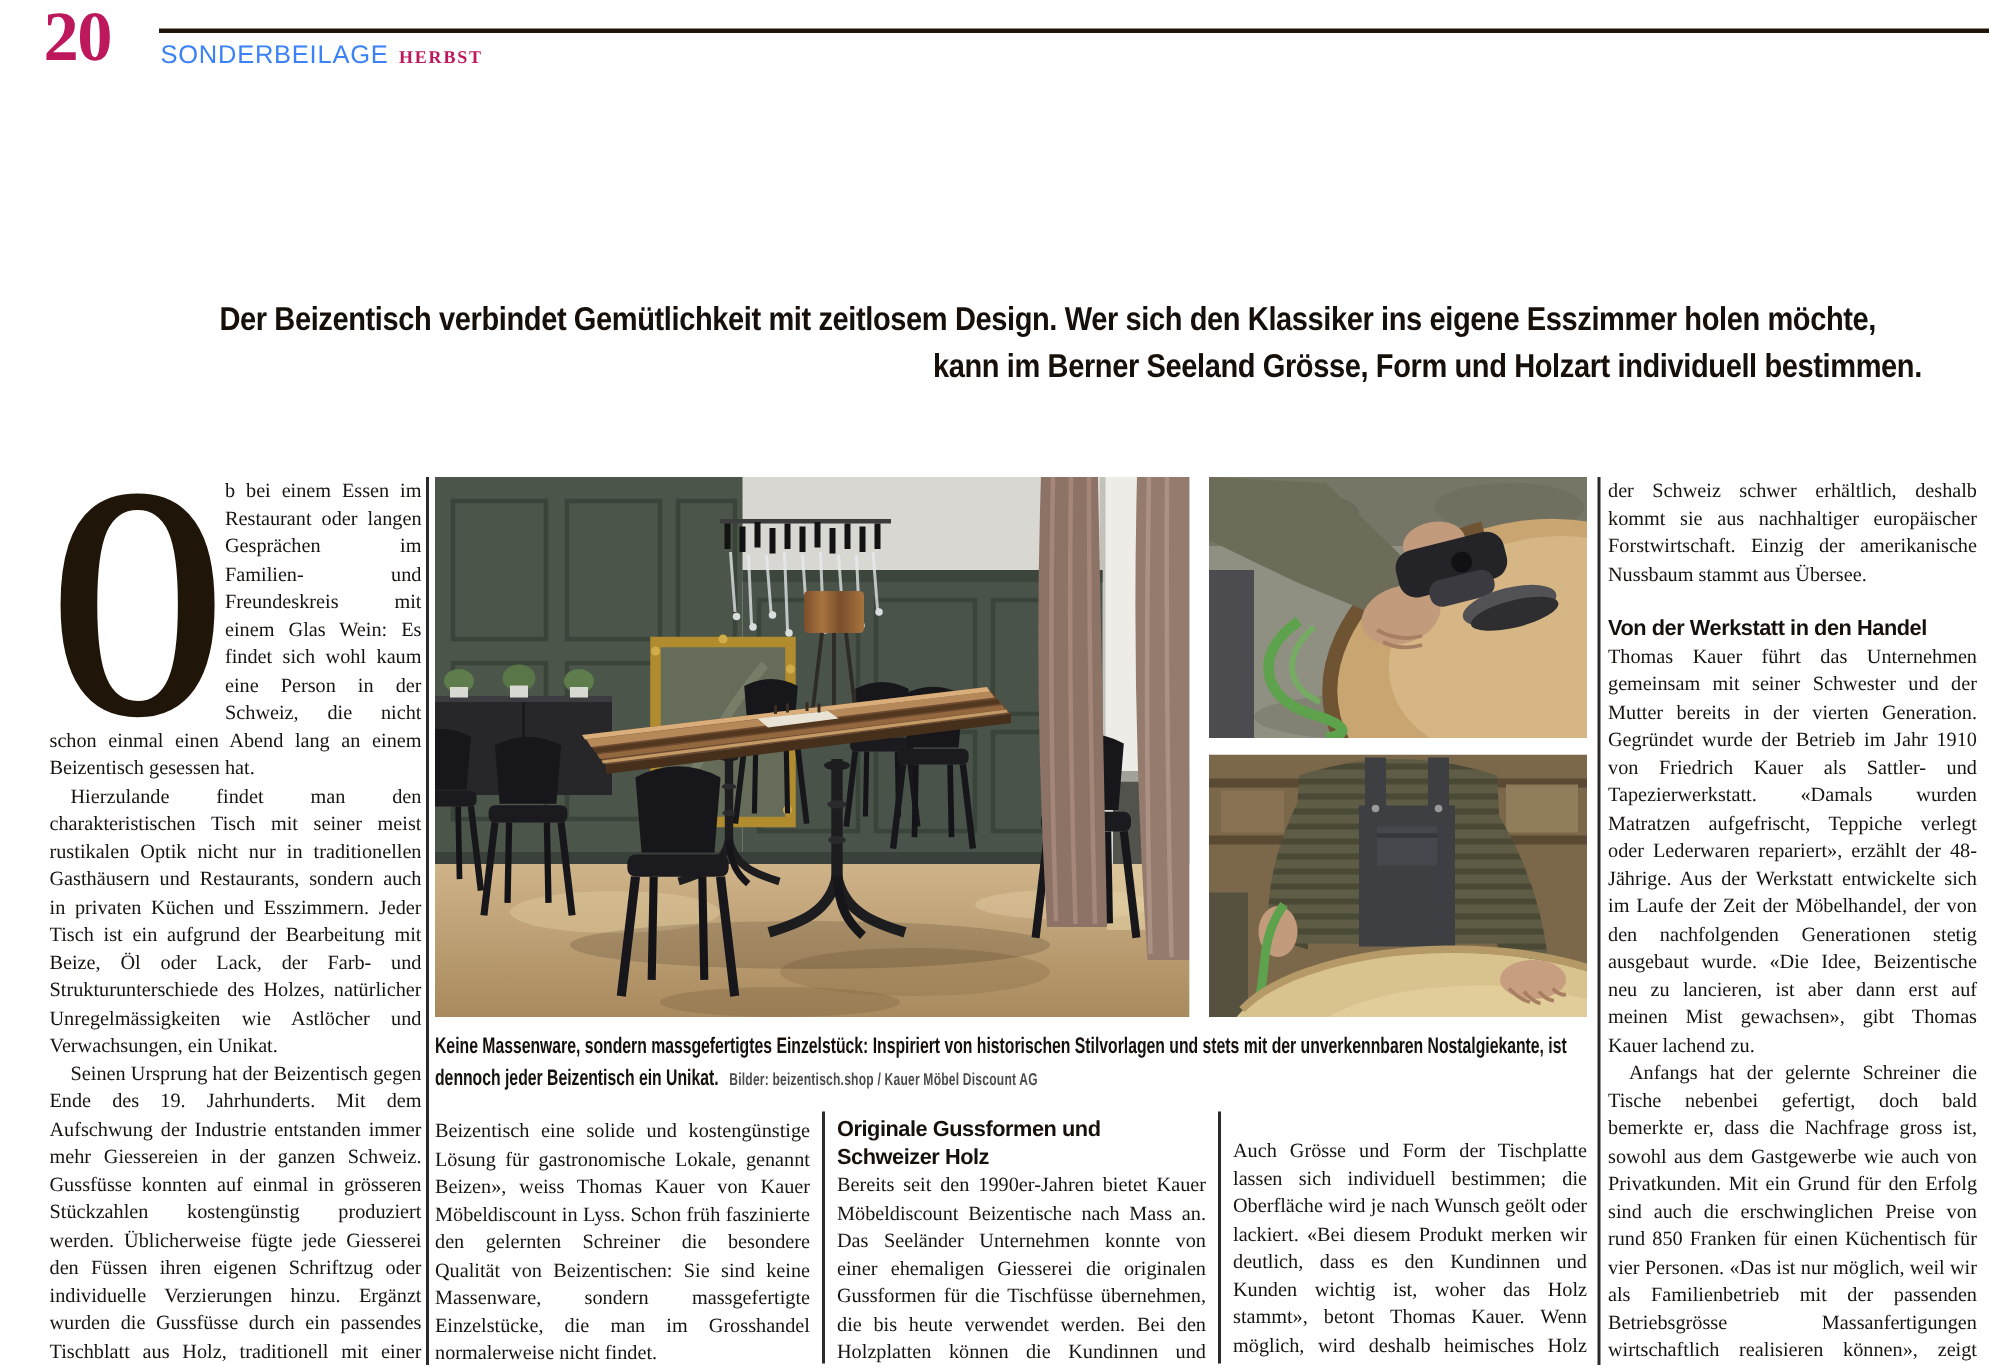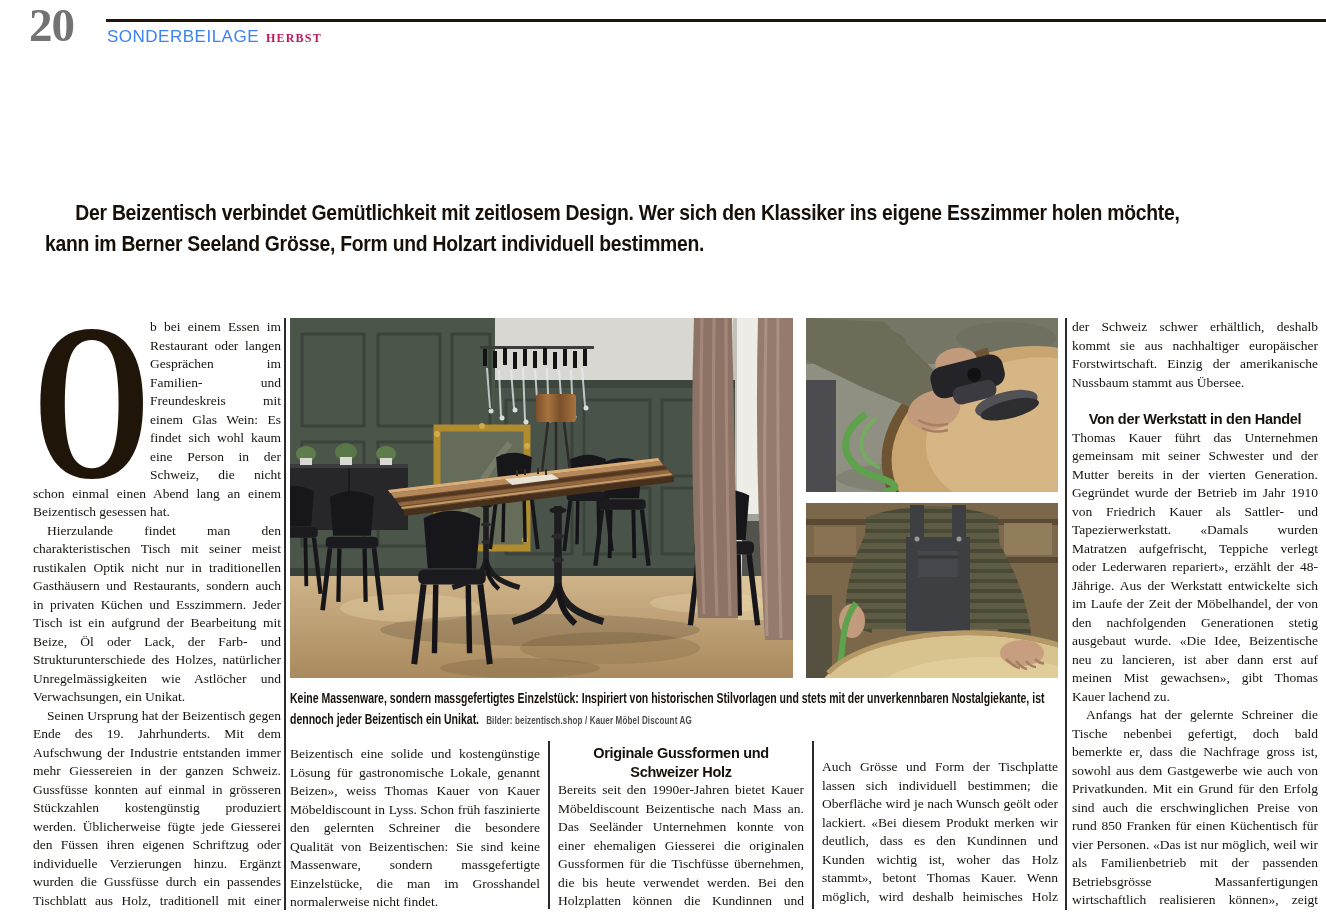"20" .page-number { color: #737373 -> #be185d }
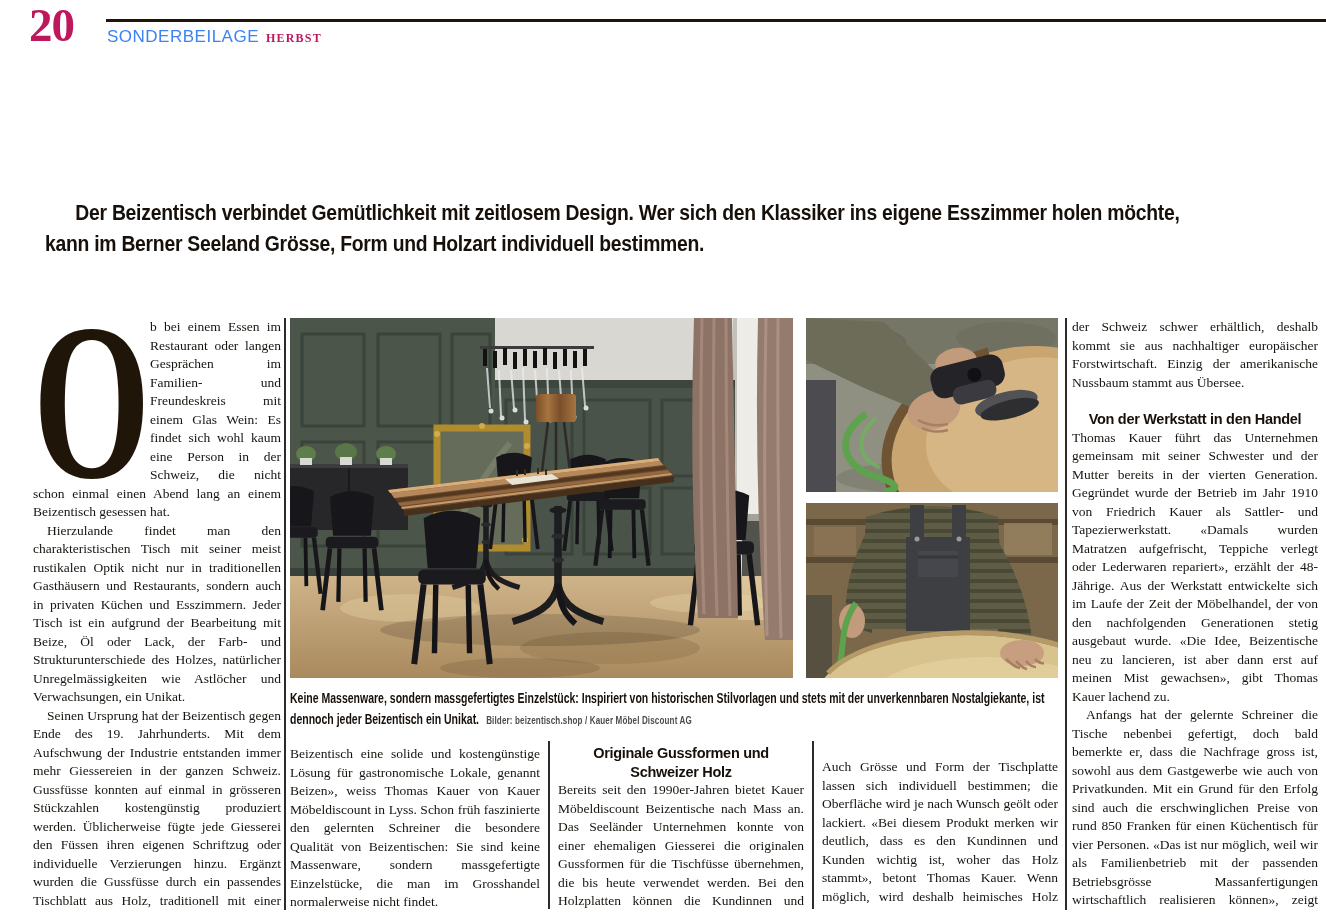"Der Beizentisch verbindet Gemütlichkeit" .subtitle { text-align: left -> right }
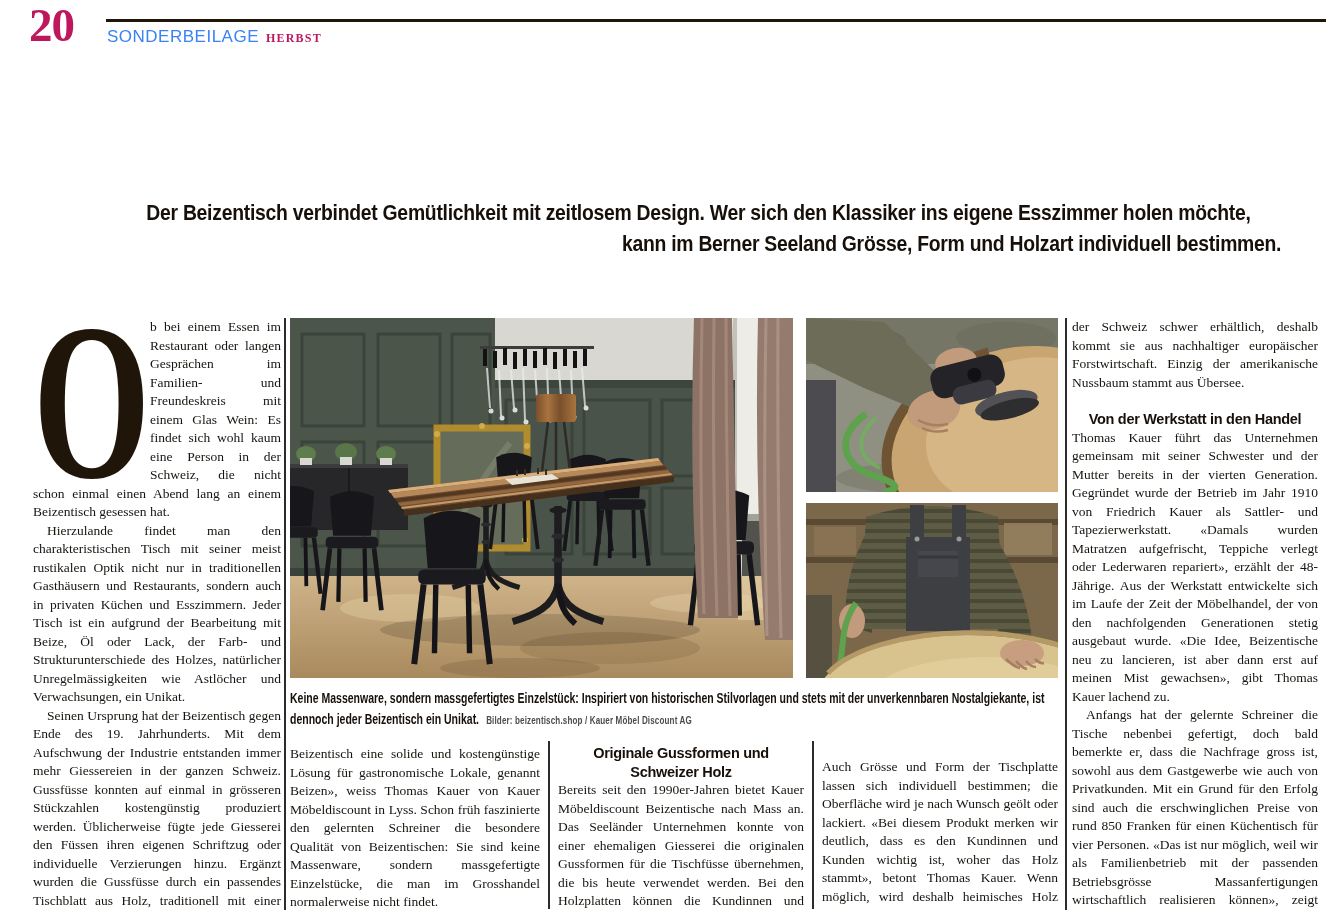"Von der Werkstatt in den" .subhead { text-align: center -> left }
